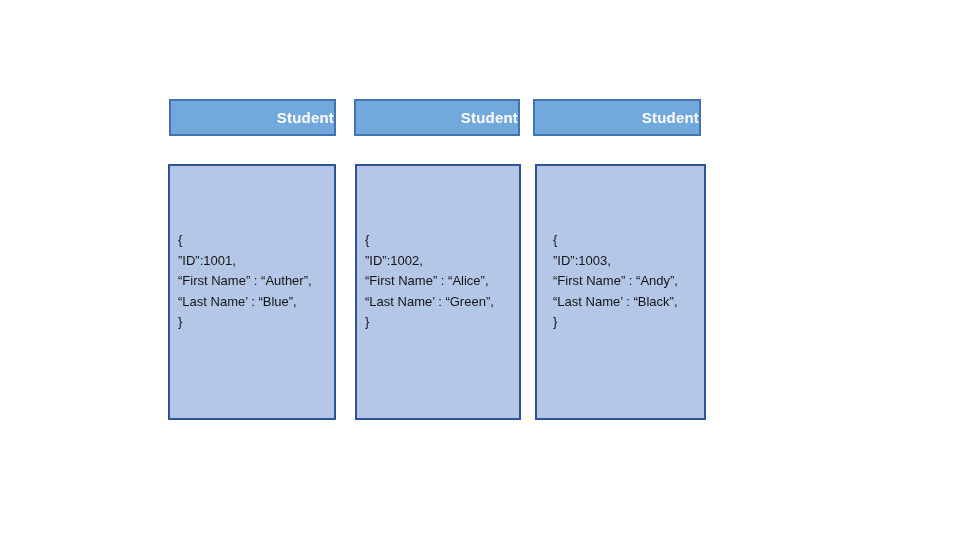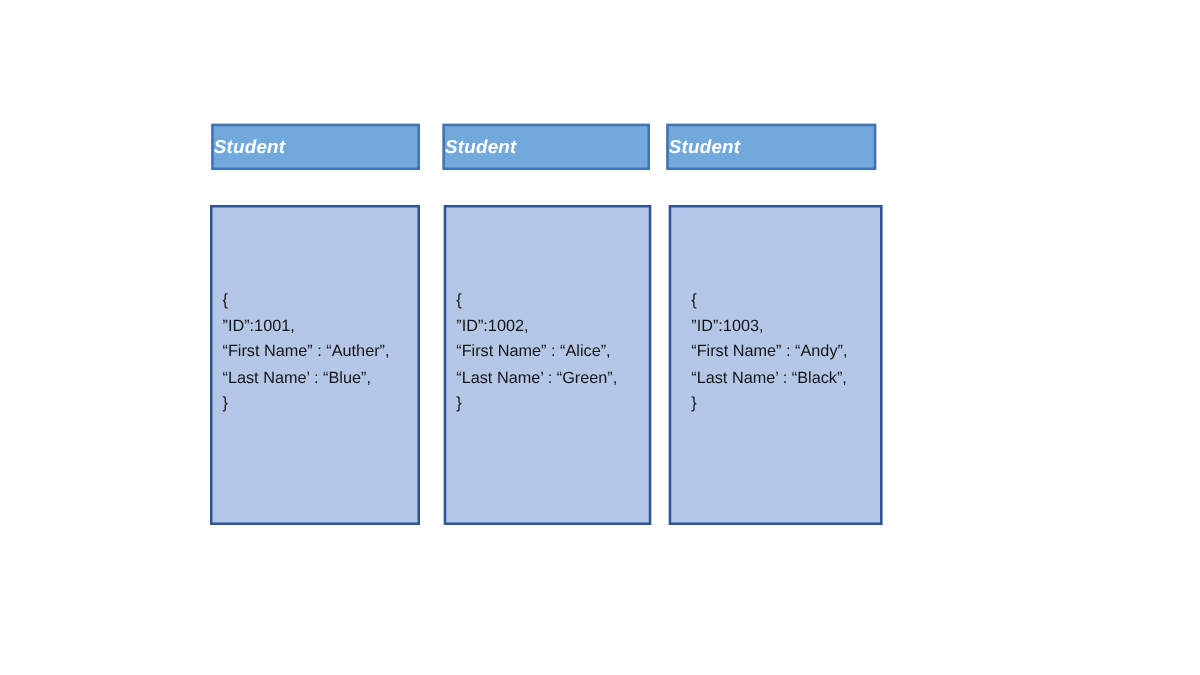"Student" .header-box { font-style: italic -> none; justify-content: flex-start -> flex-end }
